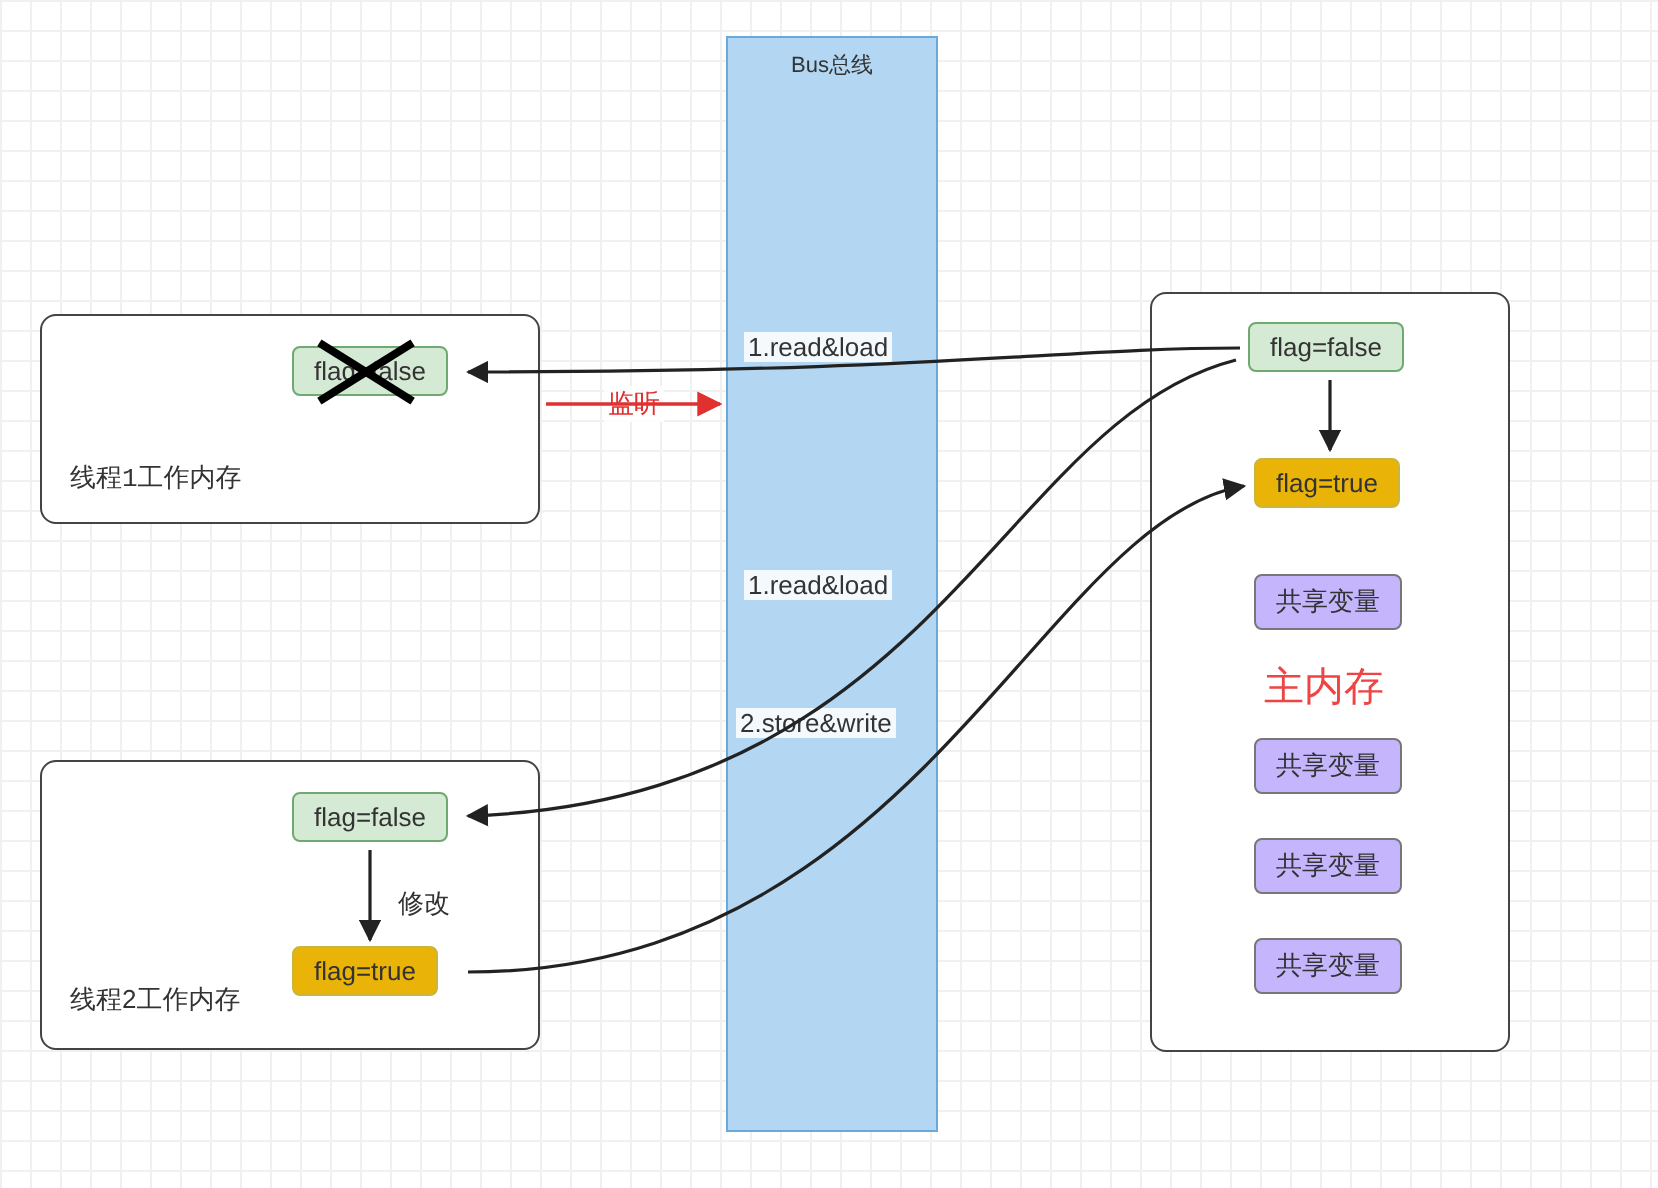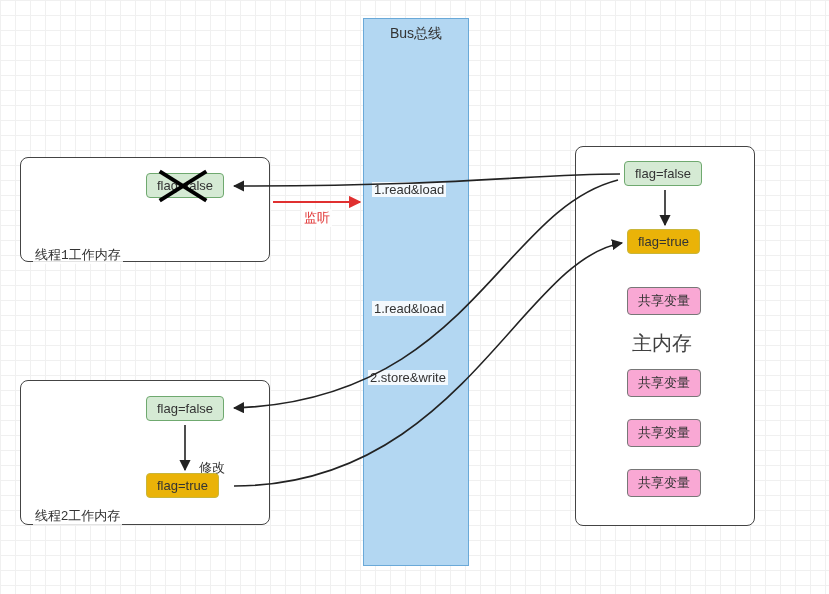"Bus总线" .bus { font-size: 14px -> 11px }
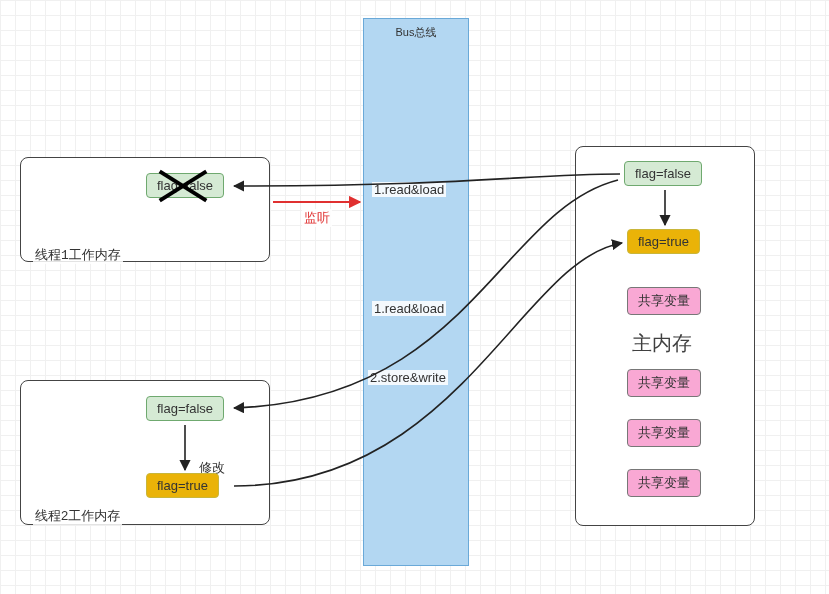"1.read&load" .label { margin-top: 16px -> none }
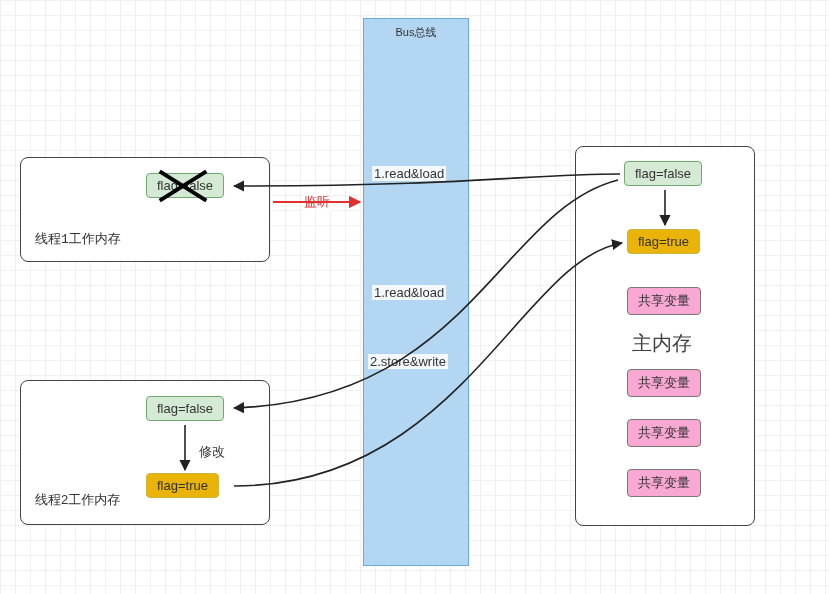"共享变量" .tag.plain { background: #f9a8d4 -> #c4b5fd }
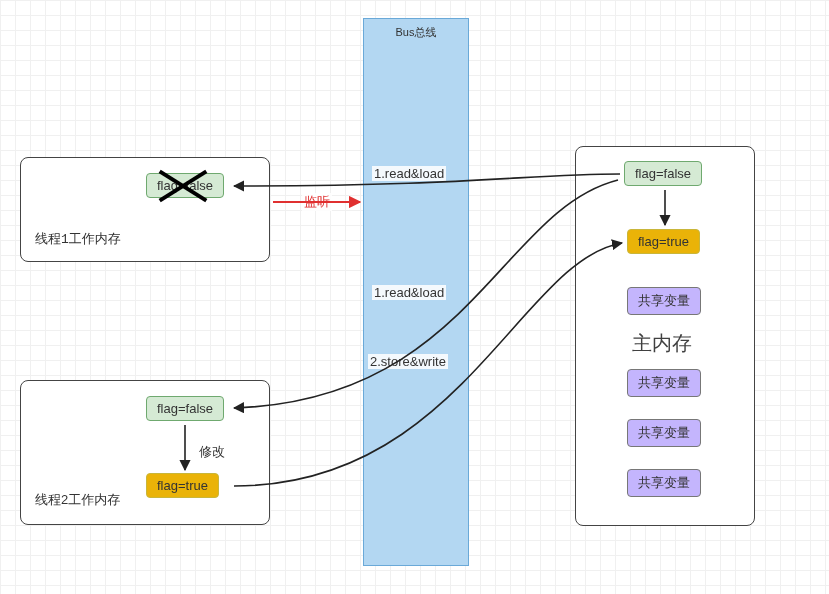"主内存" .title-big { color: #404040 -> #ef4444 }
